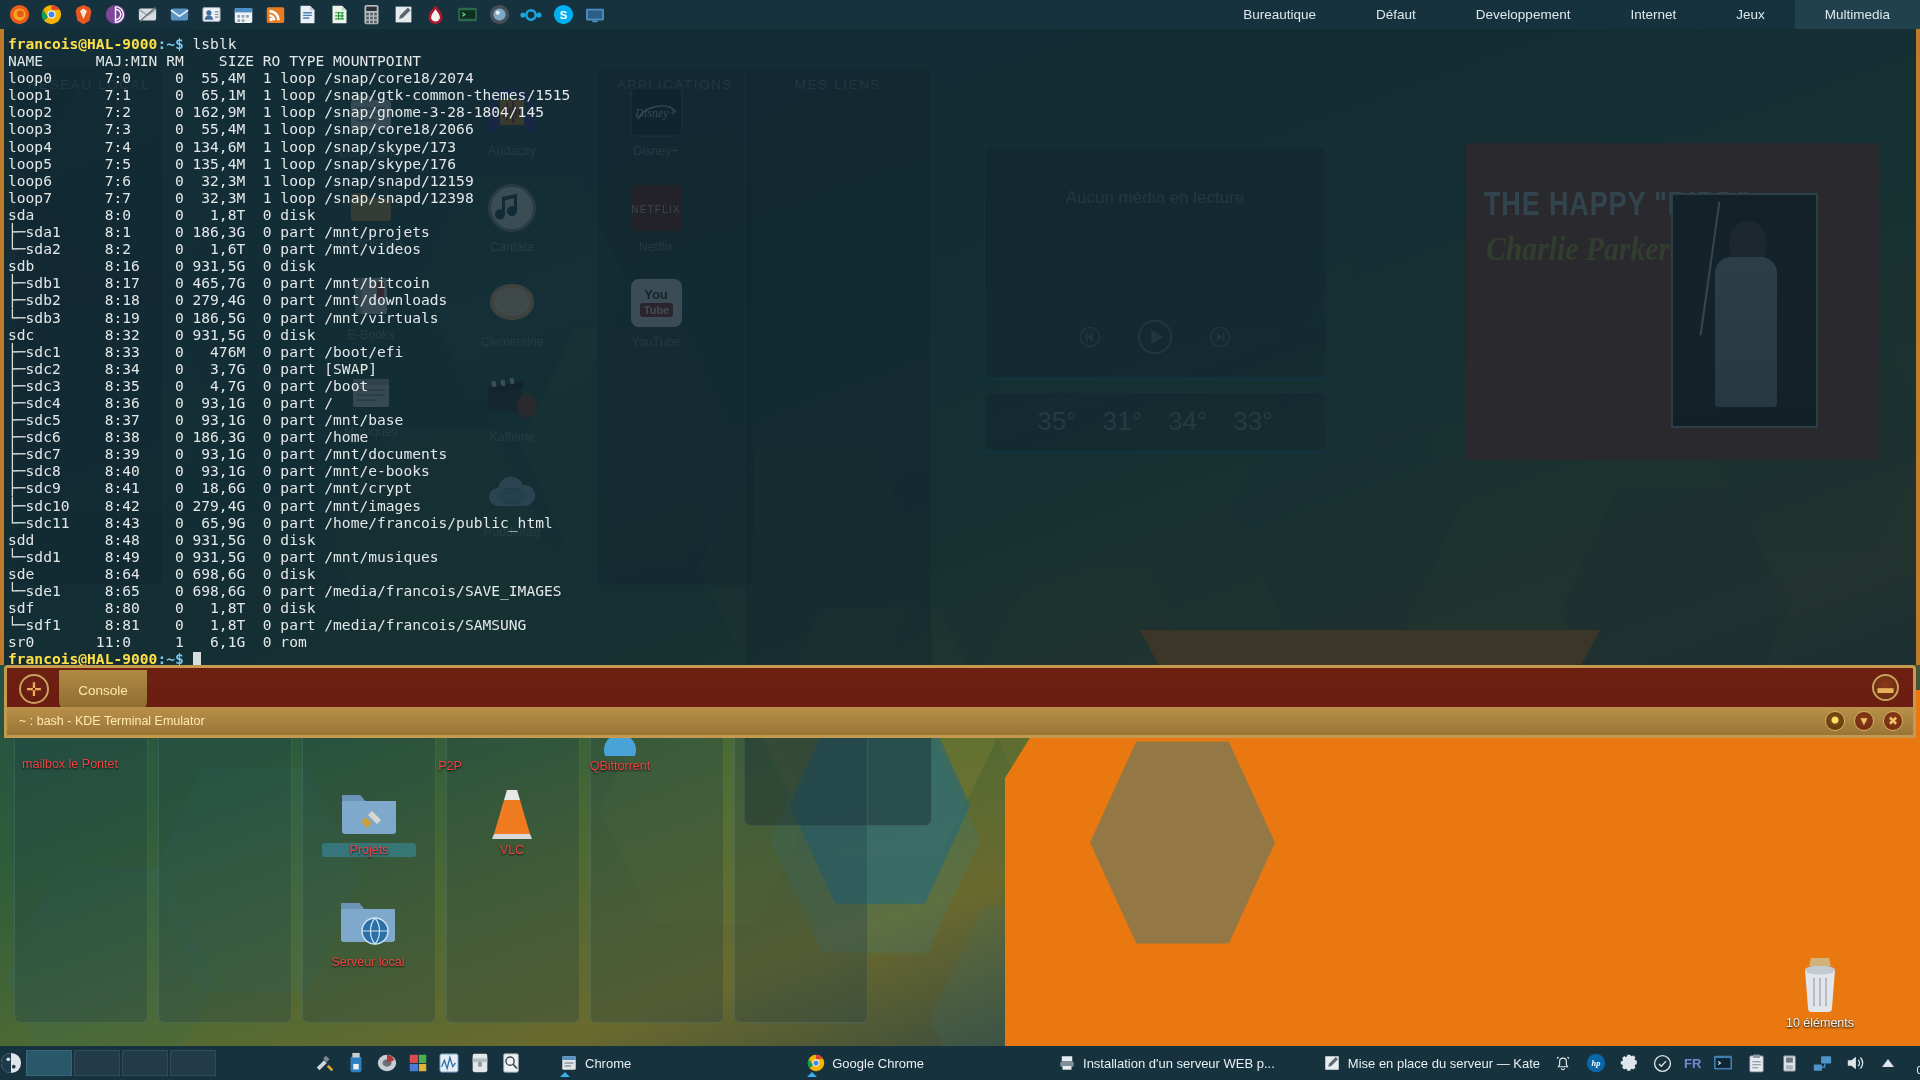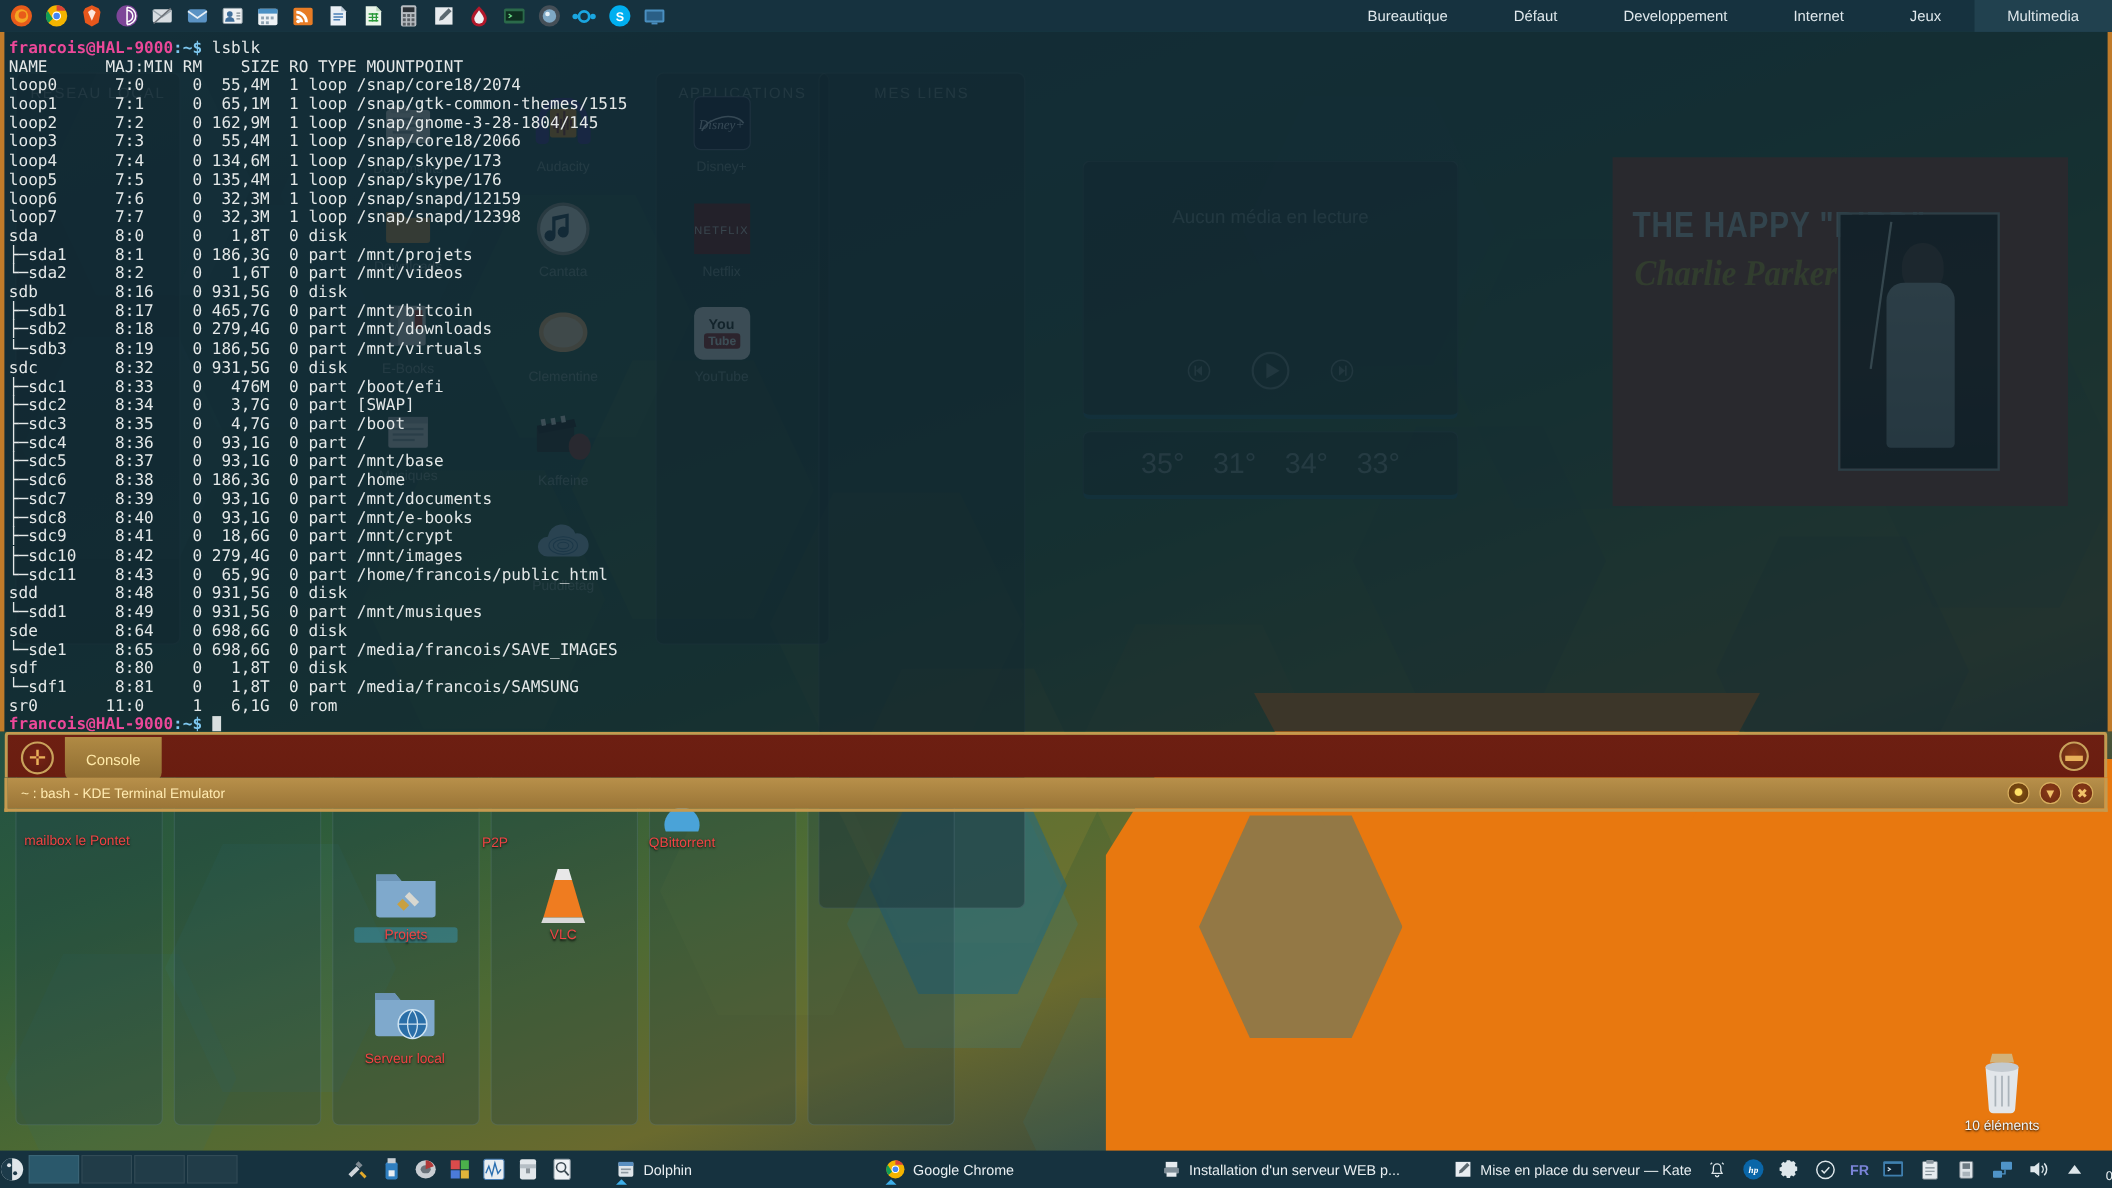"francois@HAL-9000" #term-body .prompt-u { color: #ec4899 -> #fde047 }
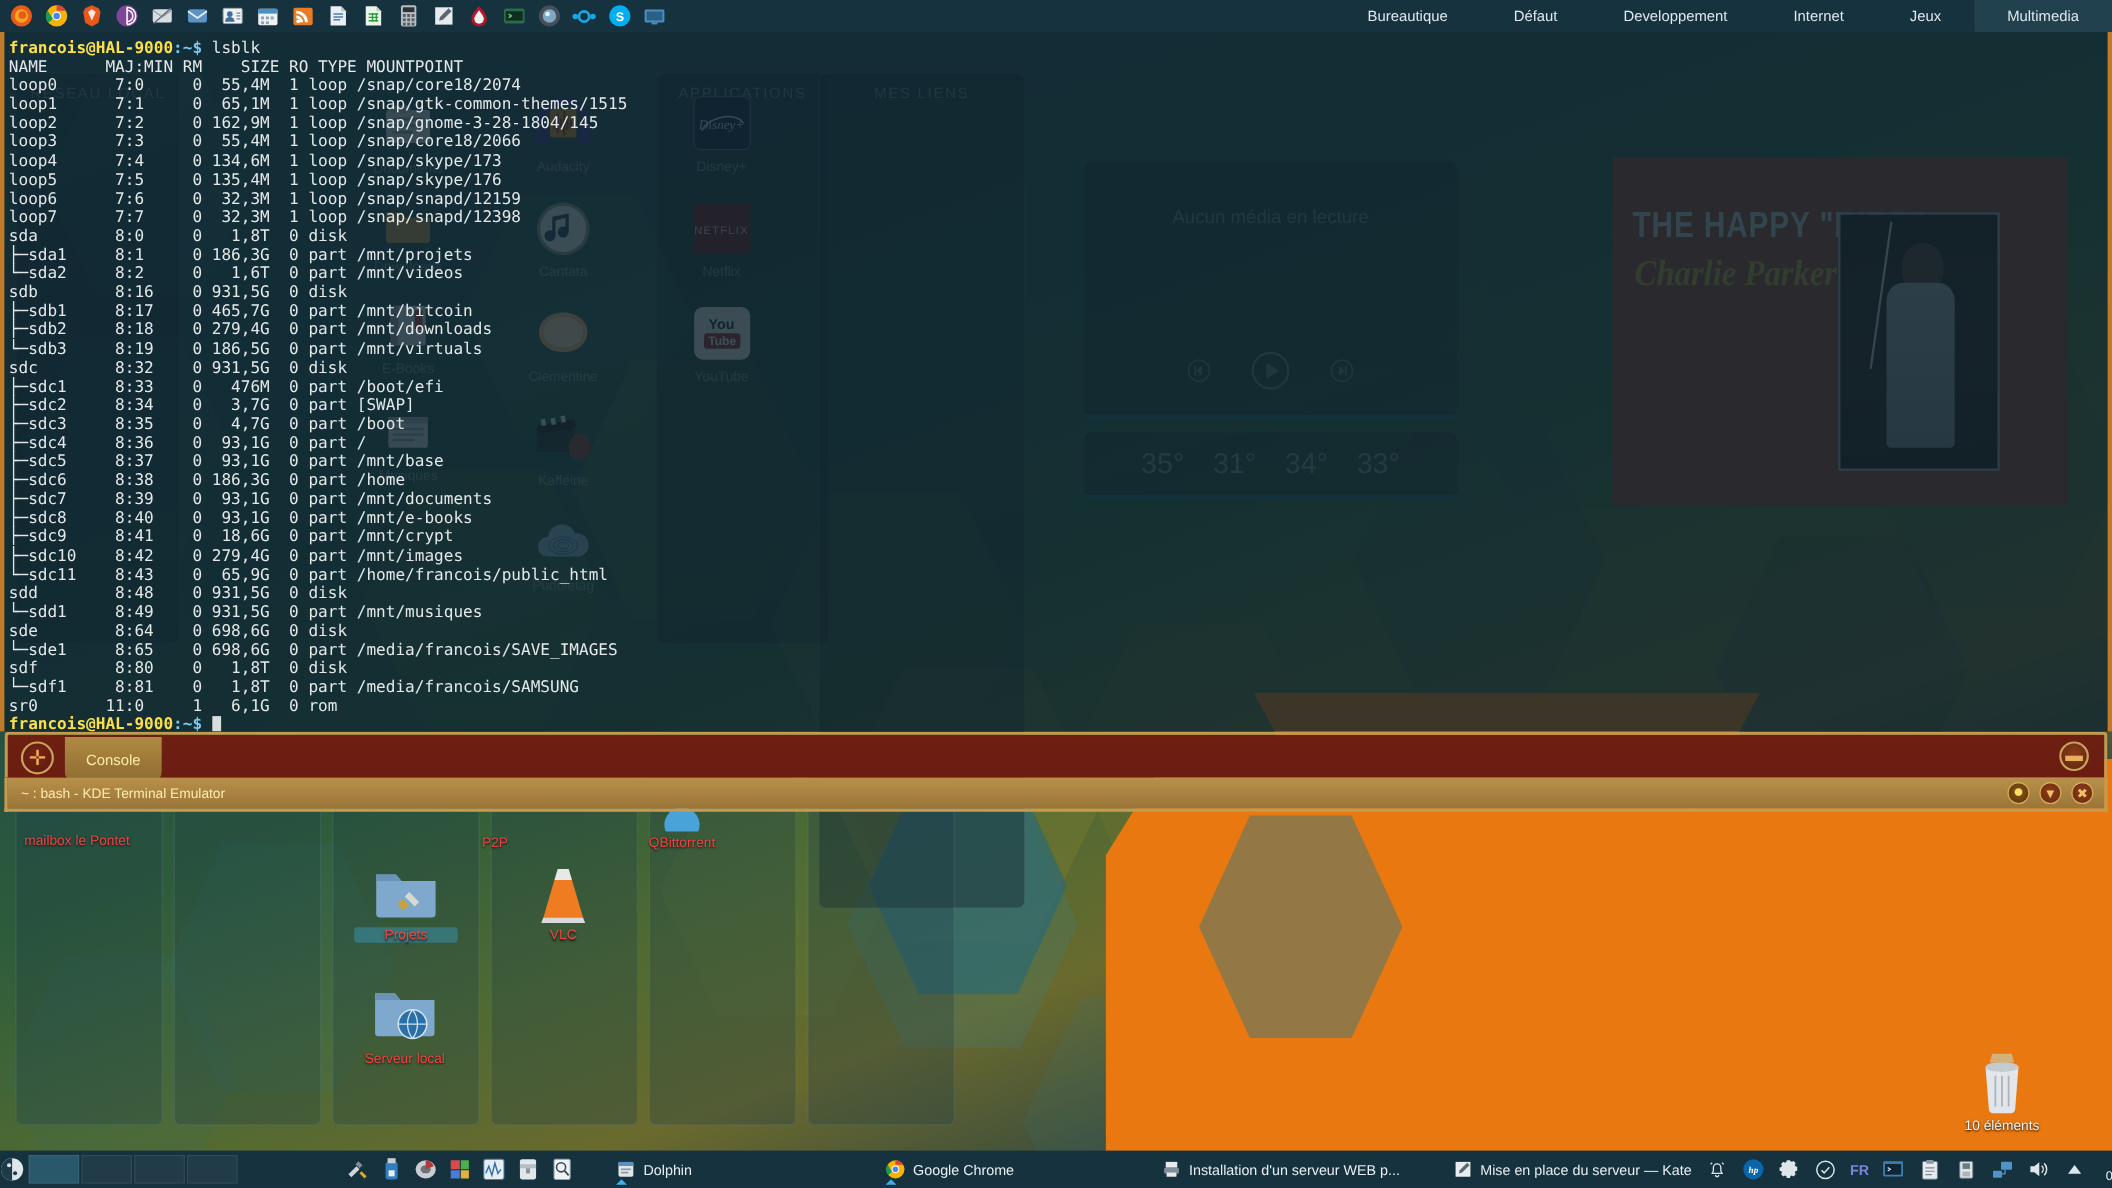"Dolphin" span { text: Dolphin -> Chrome }
